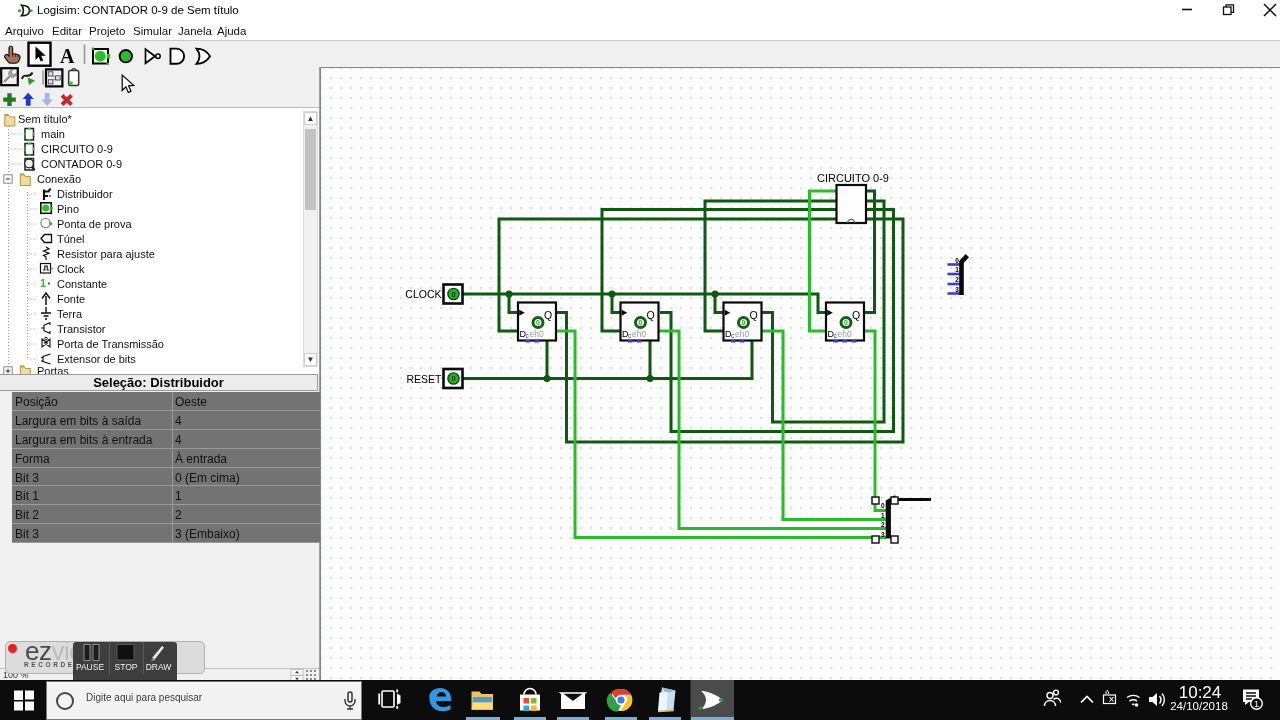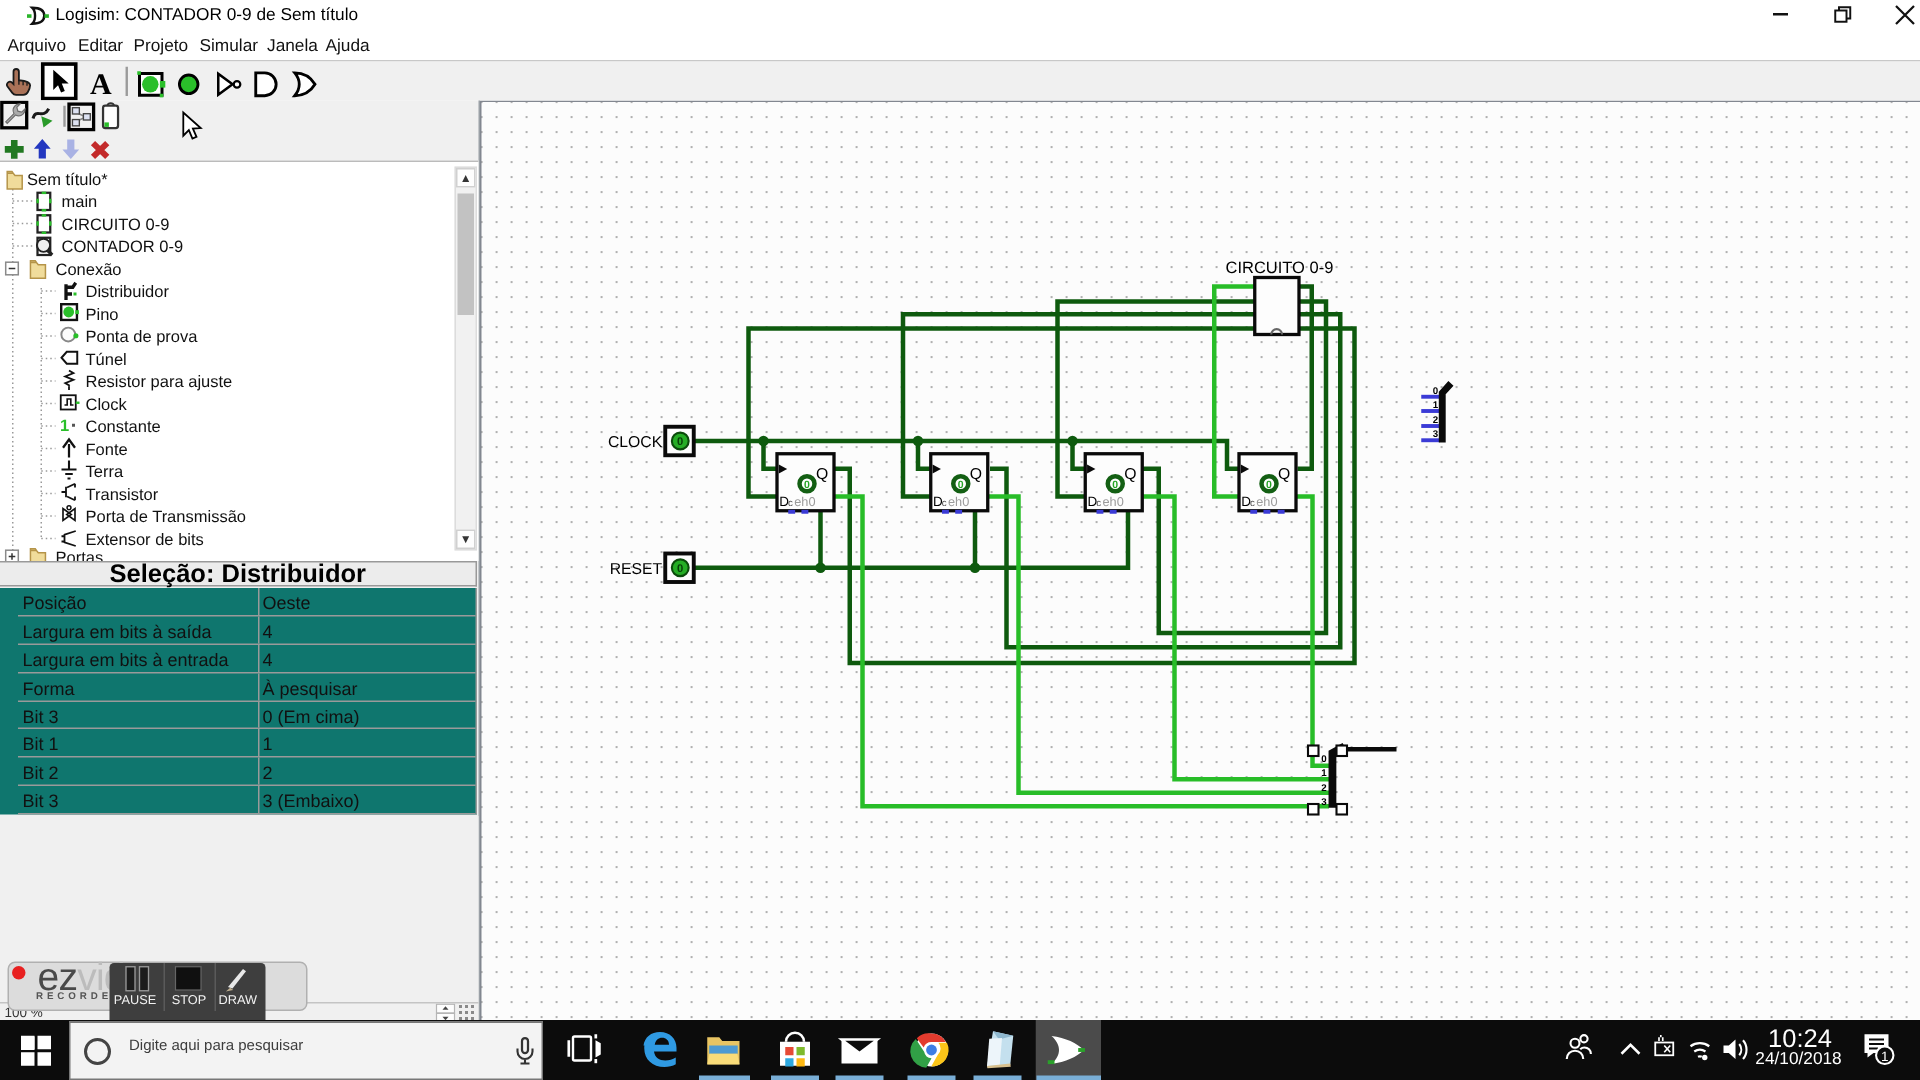"Seleção: Distribuidor" #propheader { font-size: 17px -> 13px }
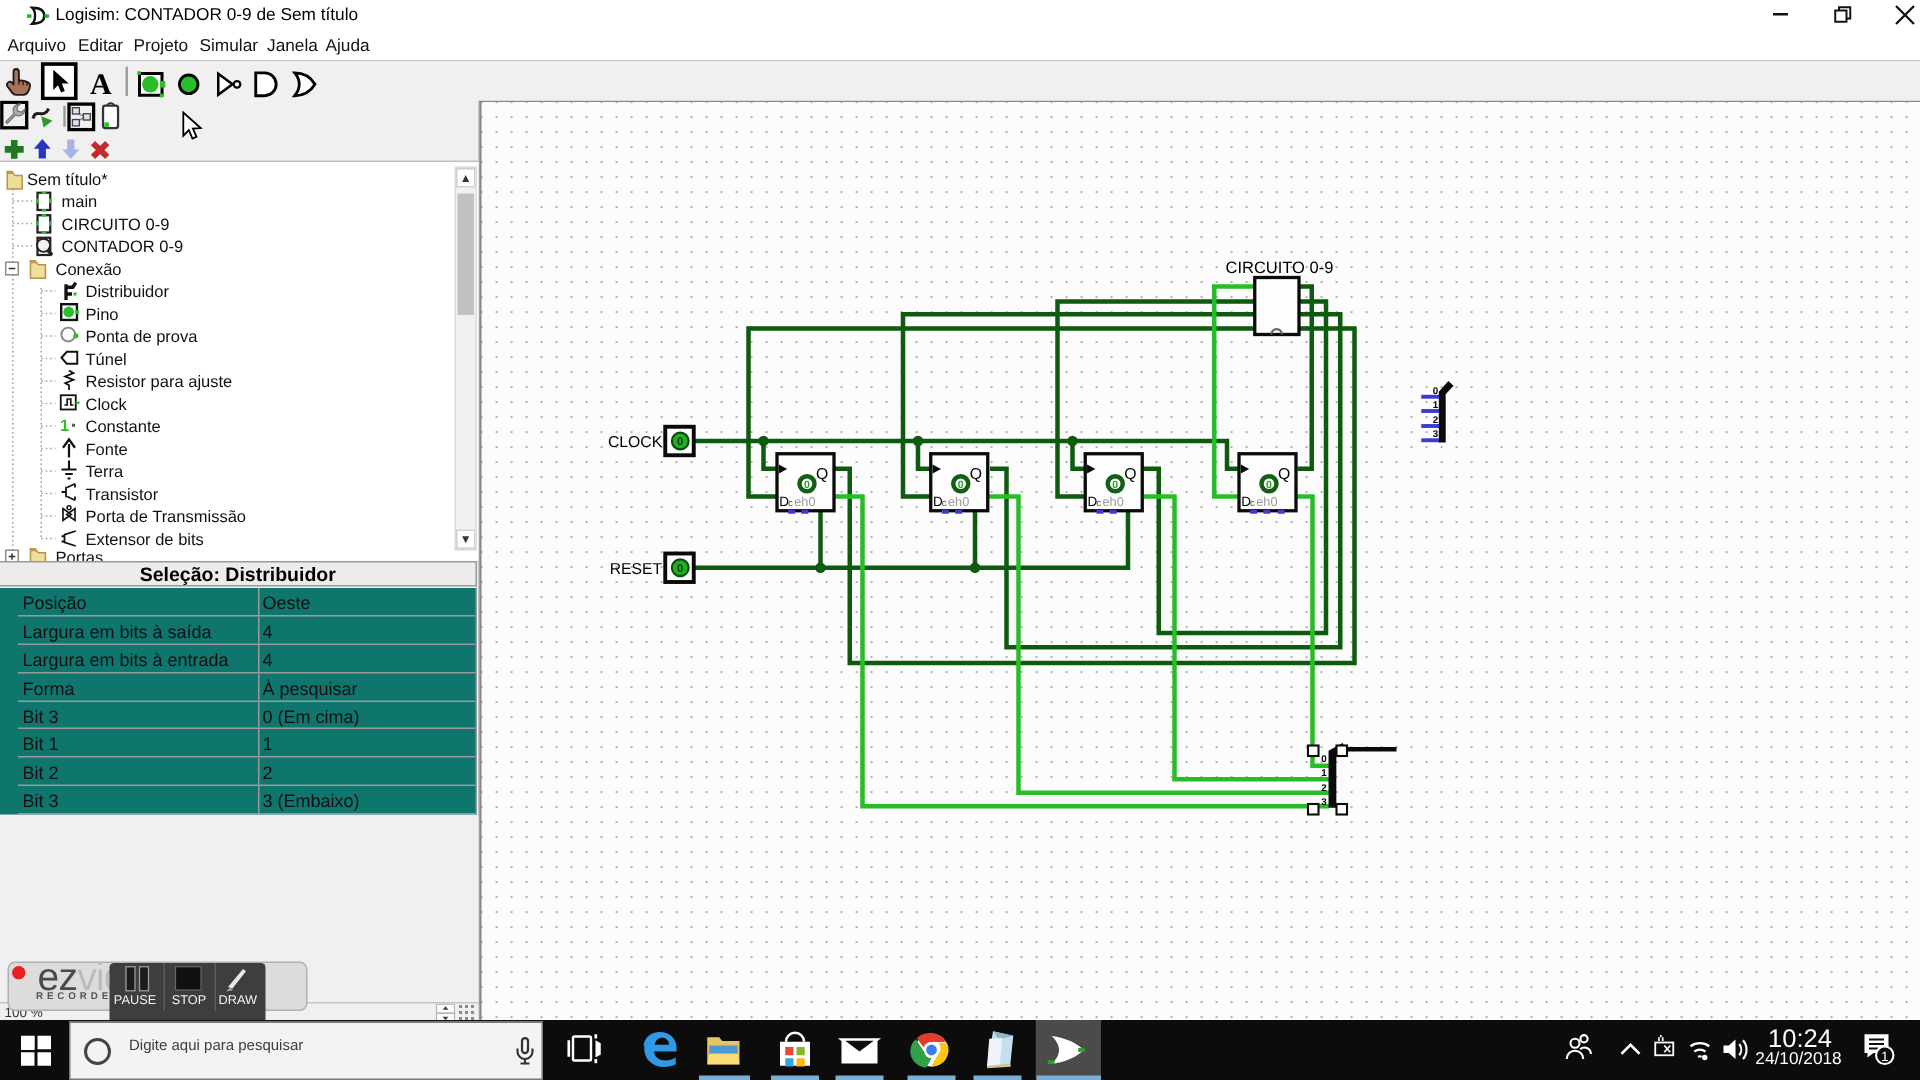"Posição" #proptable { background: #0f766e -> #737373; left: 0 -> 12px; padding-left: 12px -> none }
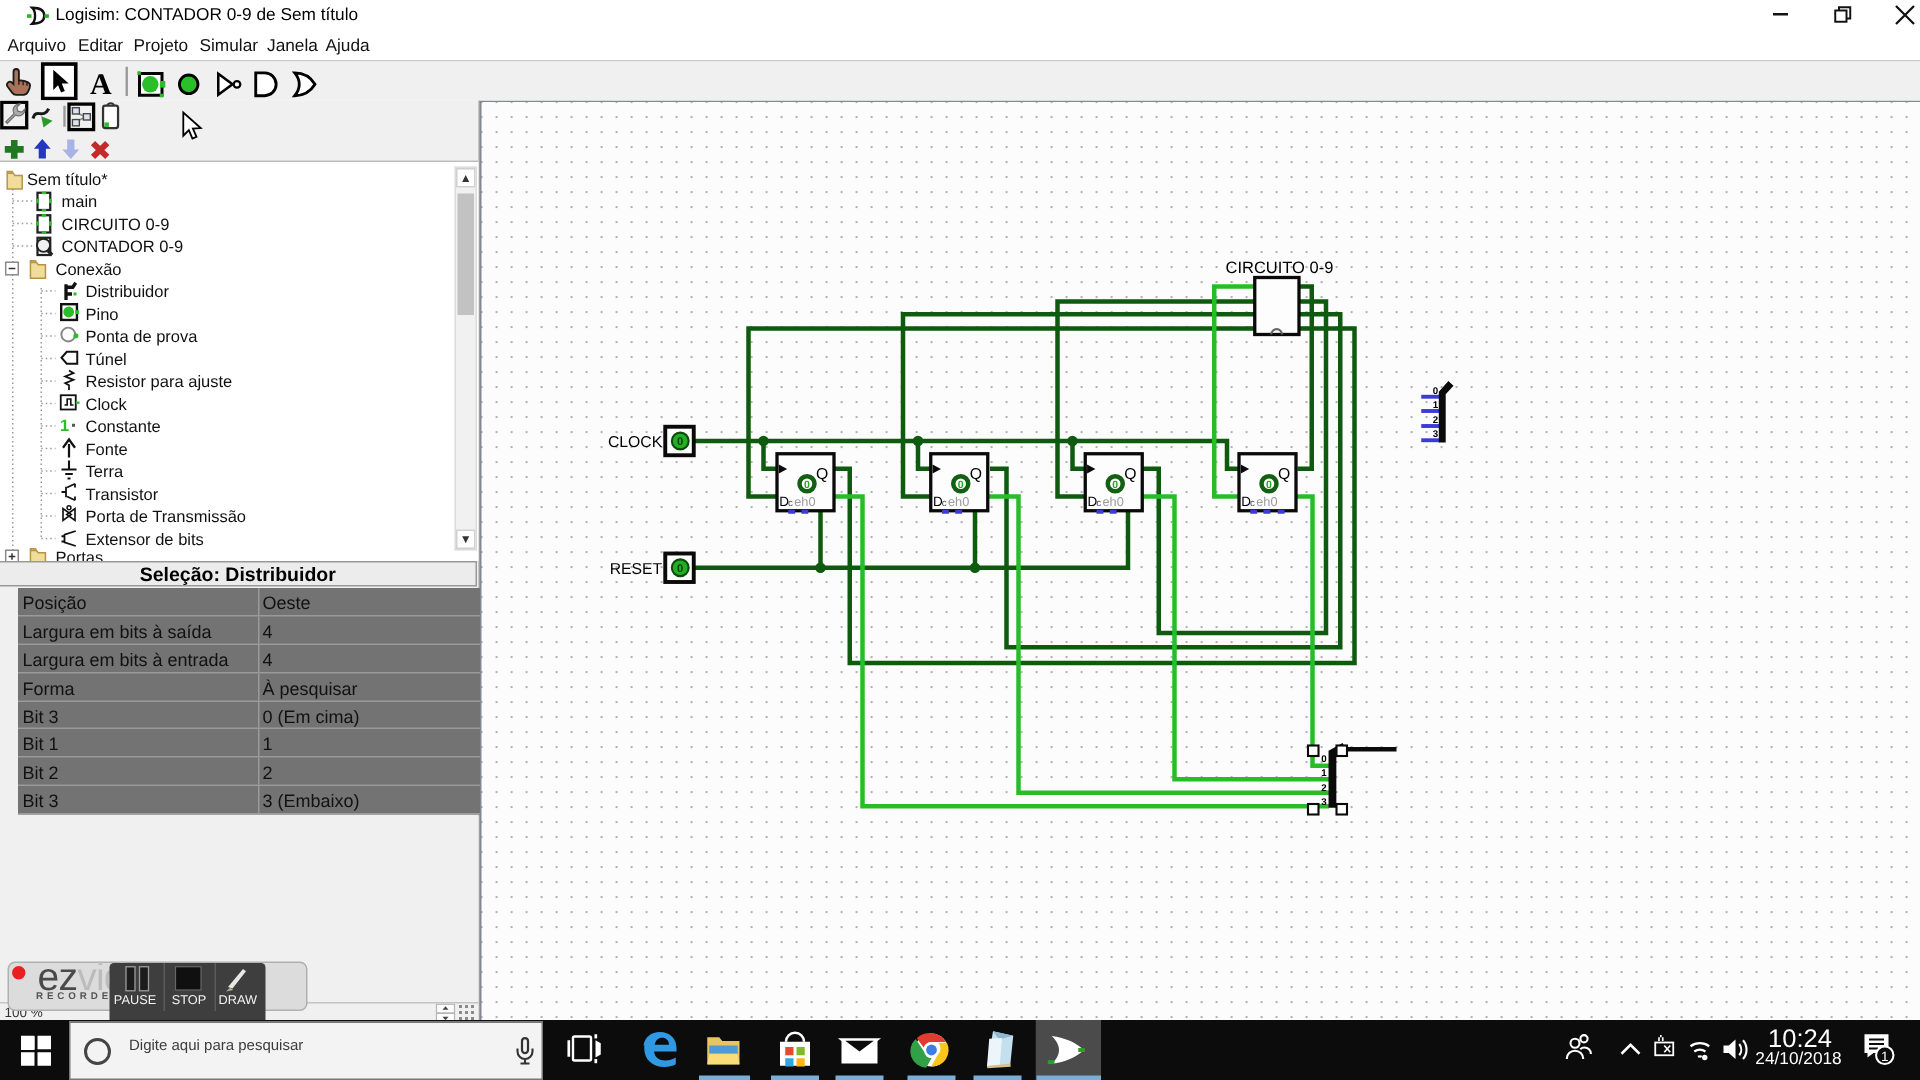"À pesquisar" span.pv { text: pesquisar -> entrada }
